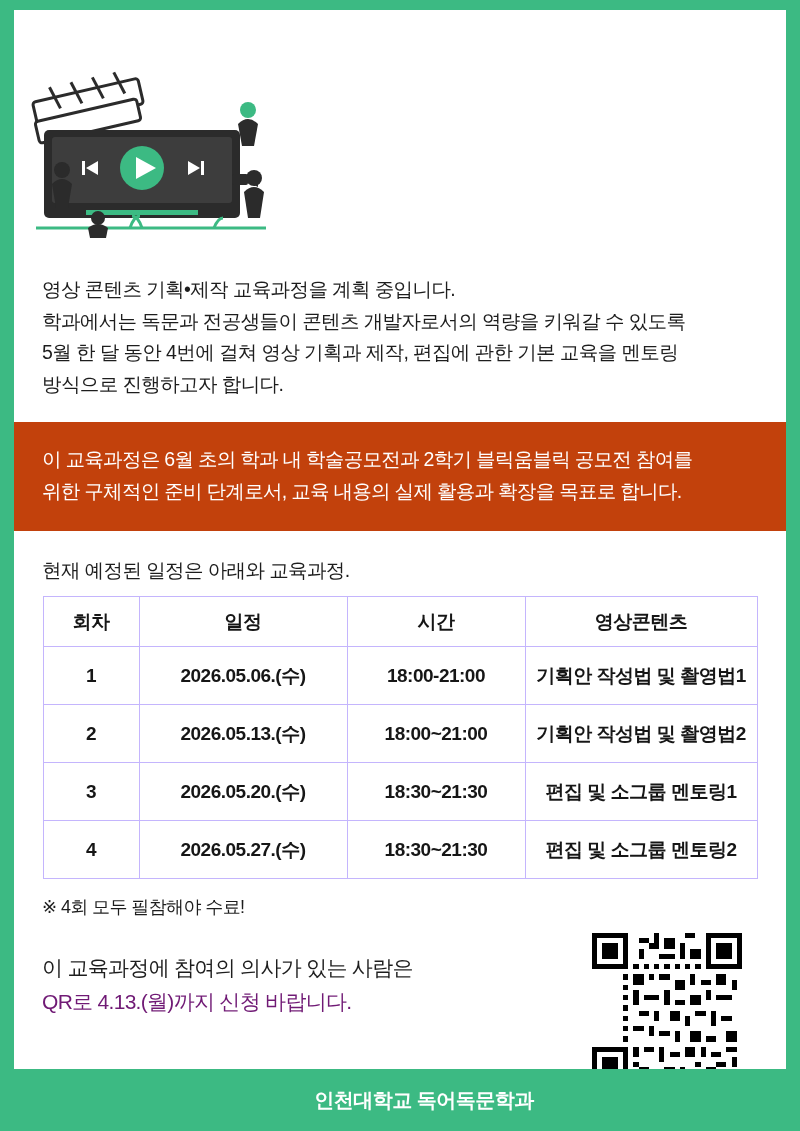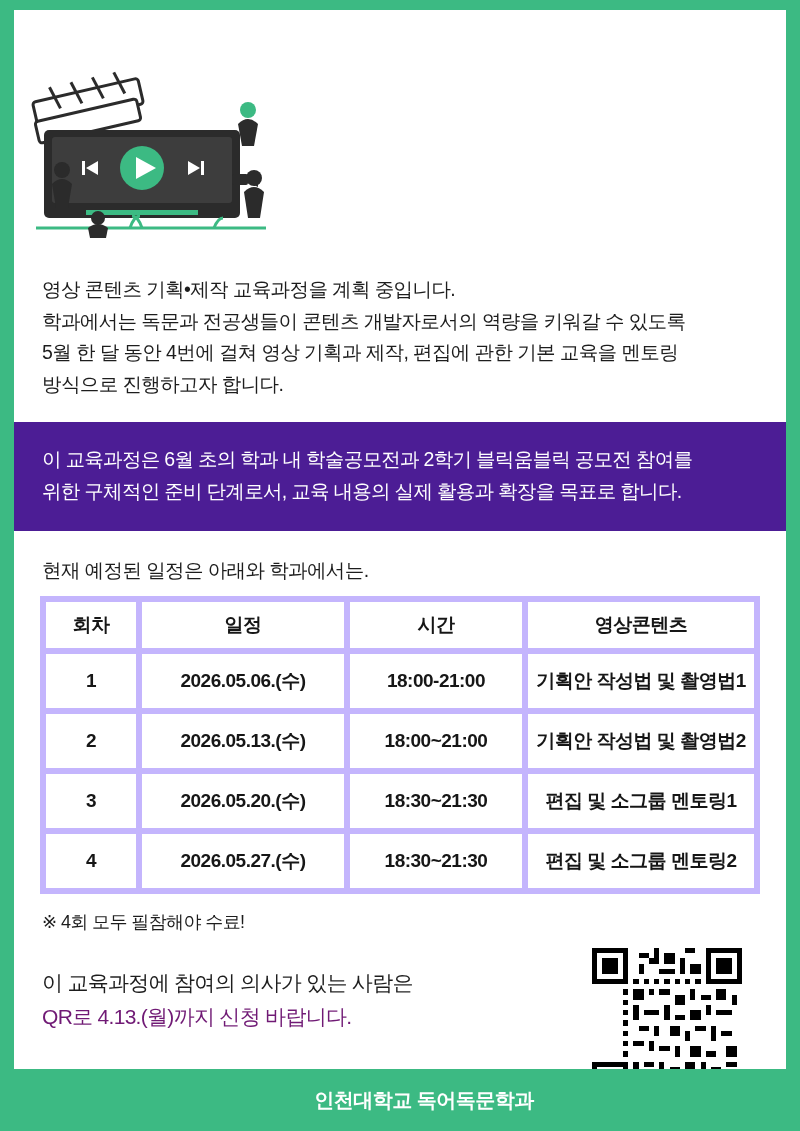"이 교육과정은 6월 초의 학과" .band { background: #4c1d95 -> #c2410c }
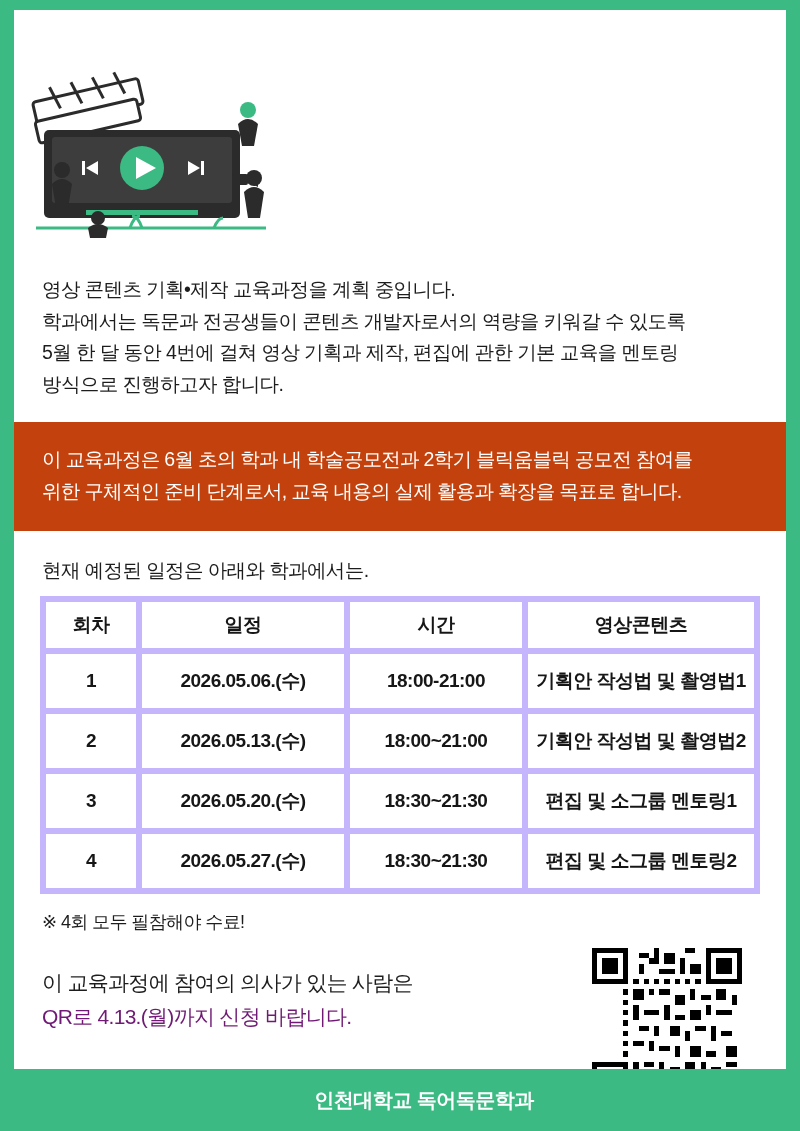"현재 예정된 일정은 아래와 학과에서는." div.sched-lead { text: 학과에서는 -> 교육과정 }
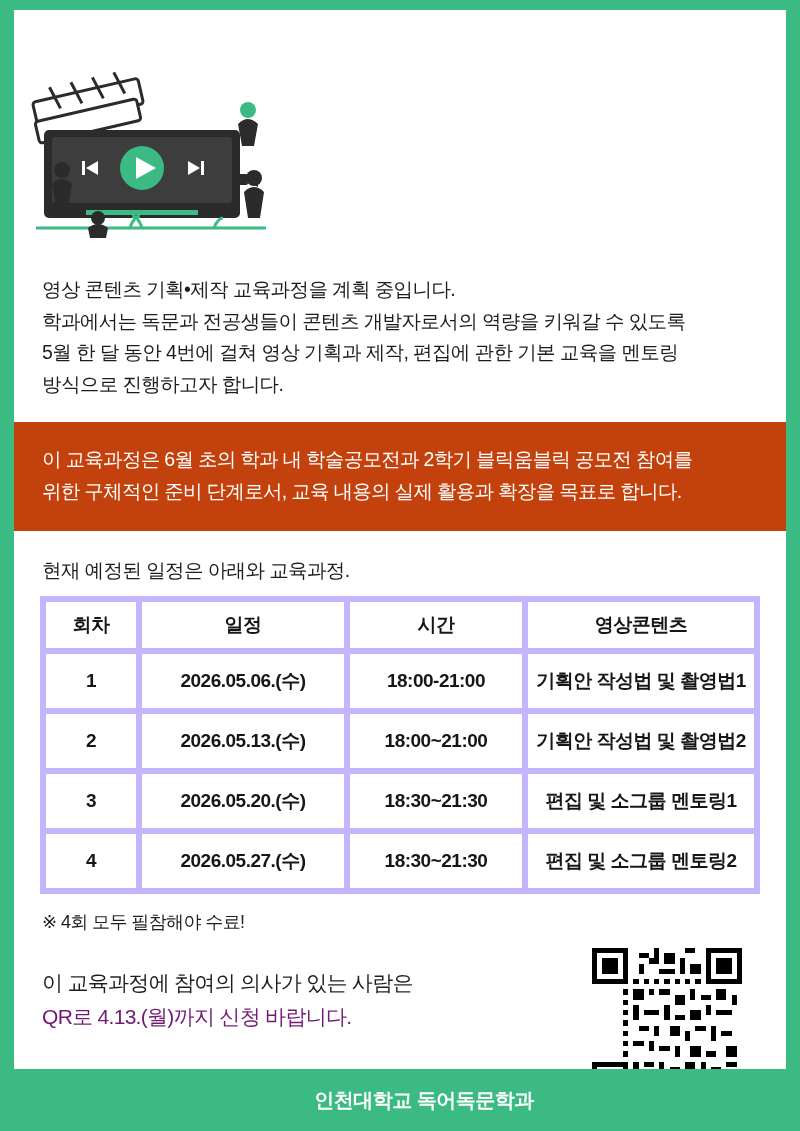"회차" table.sched th, table.sched td { border: 6px solid #c4b5fd -> 1px solid #c4b5fd }
